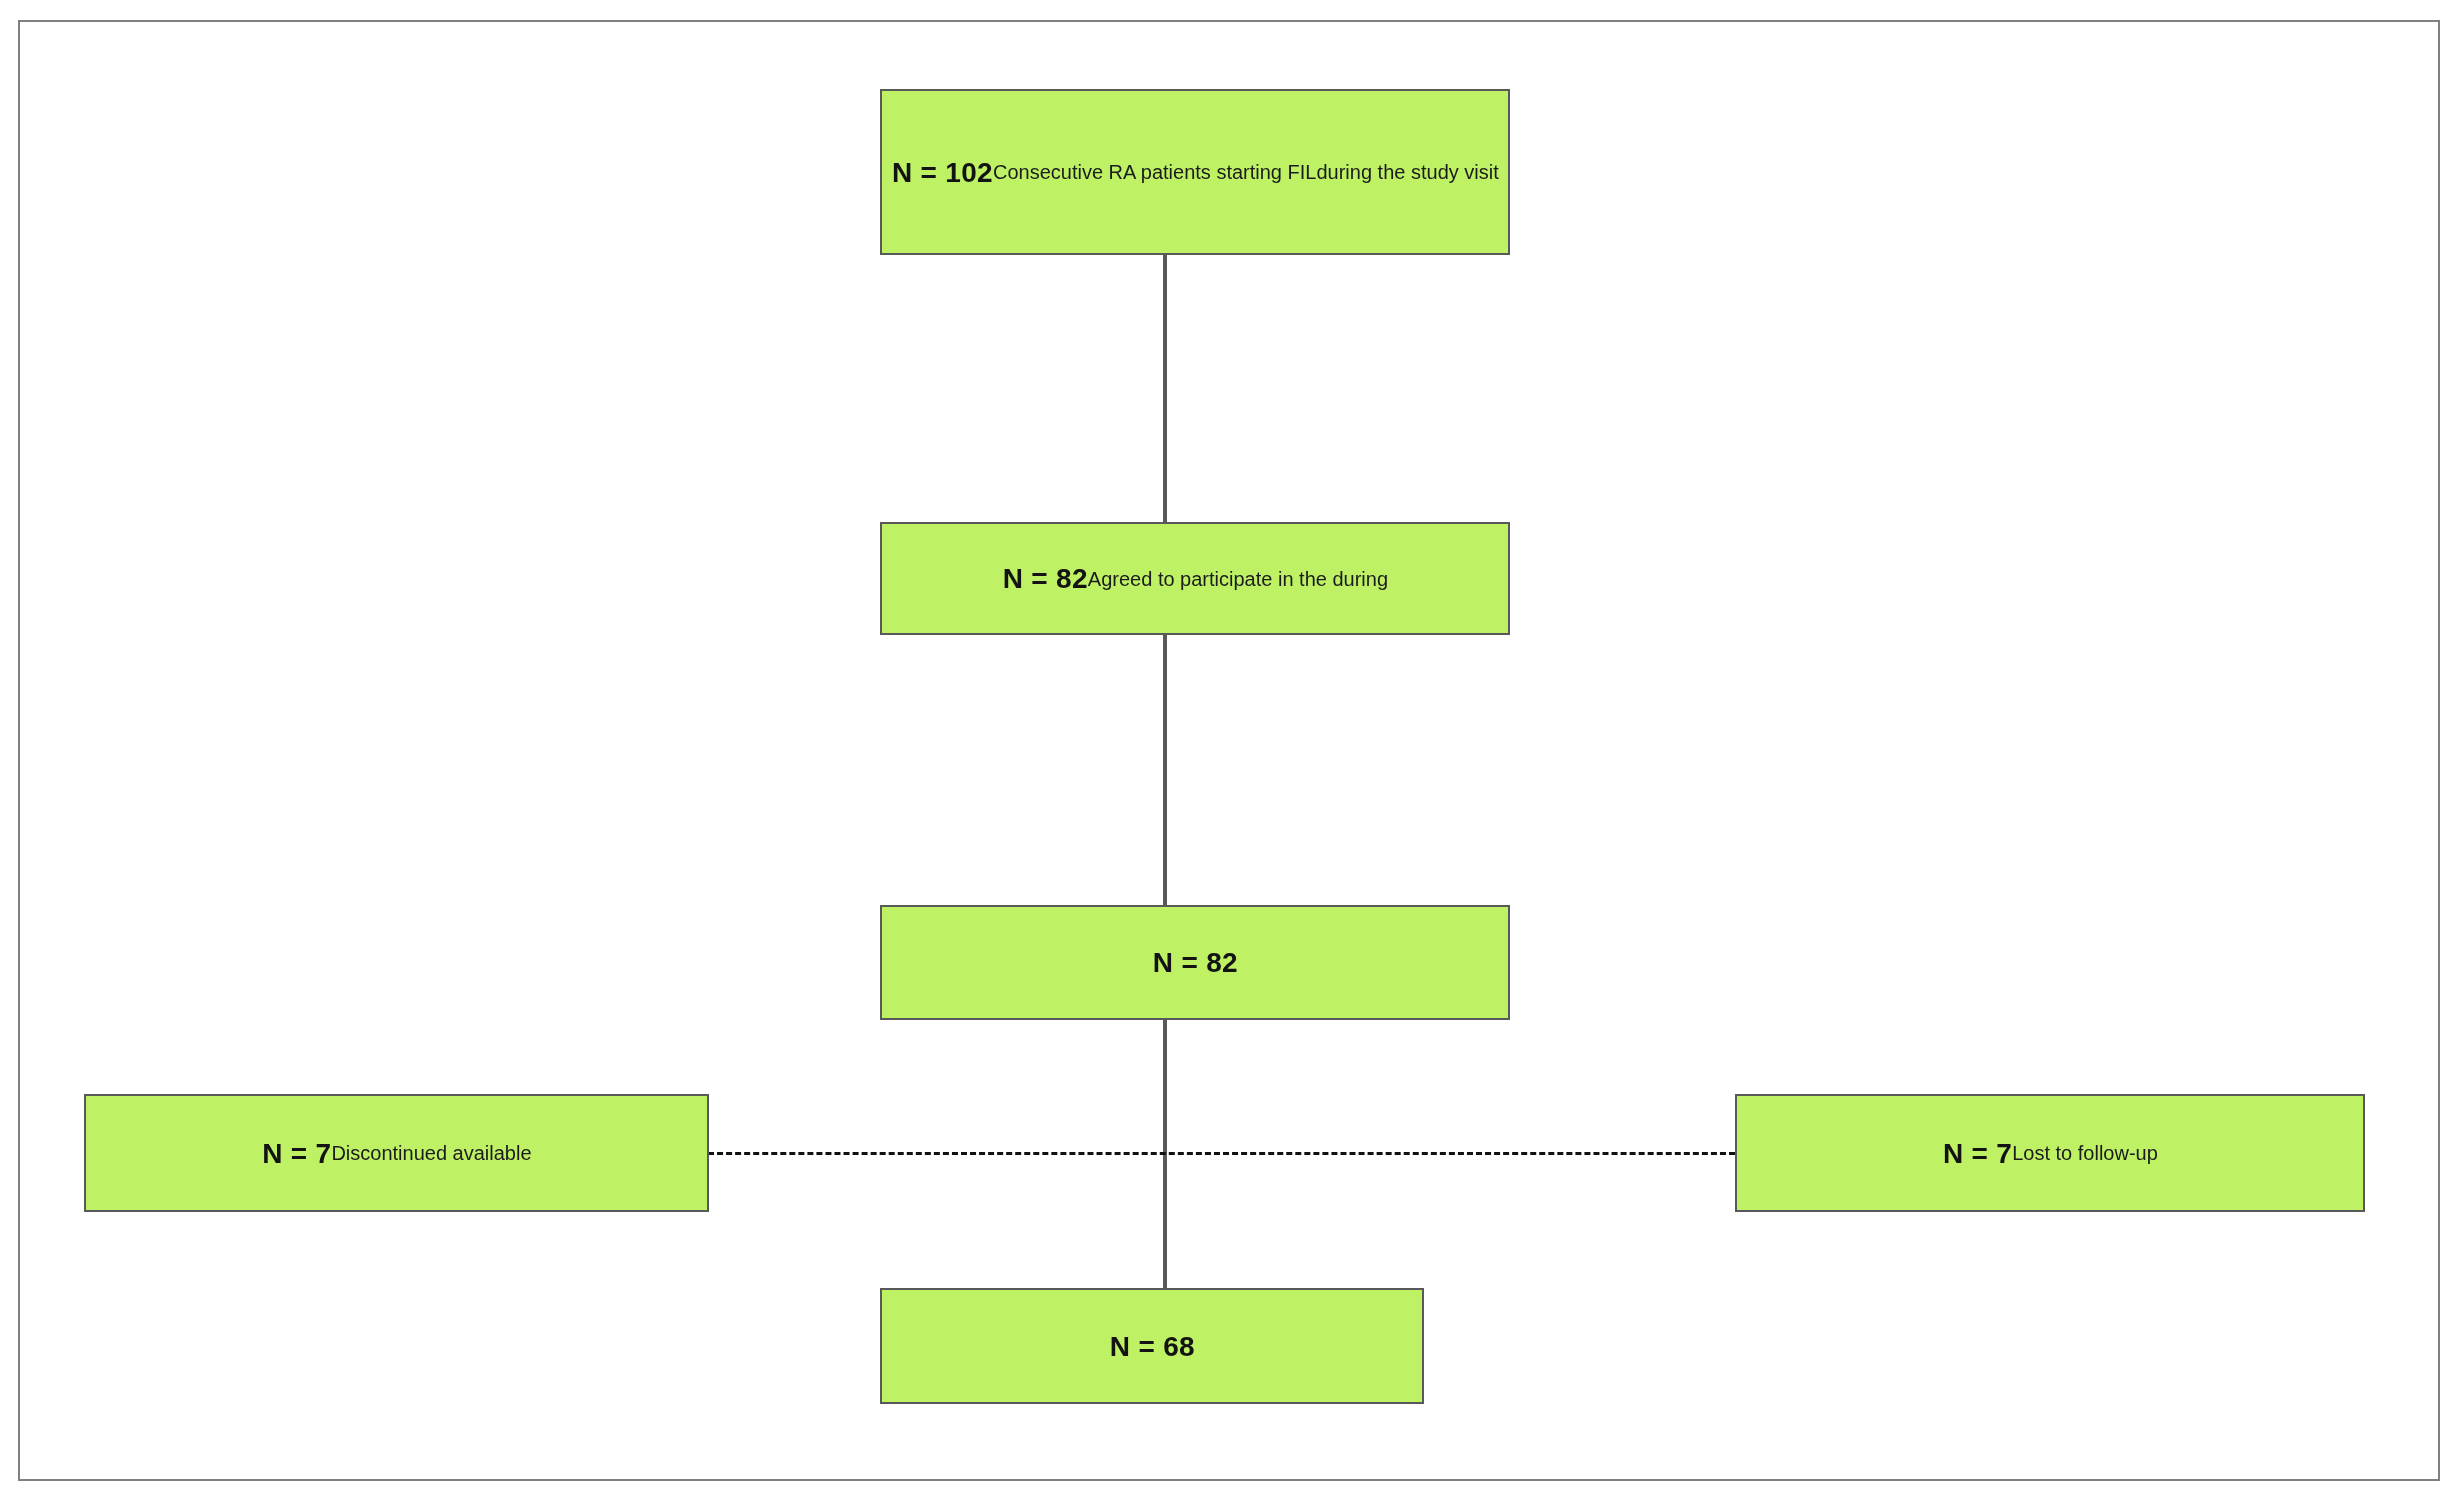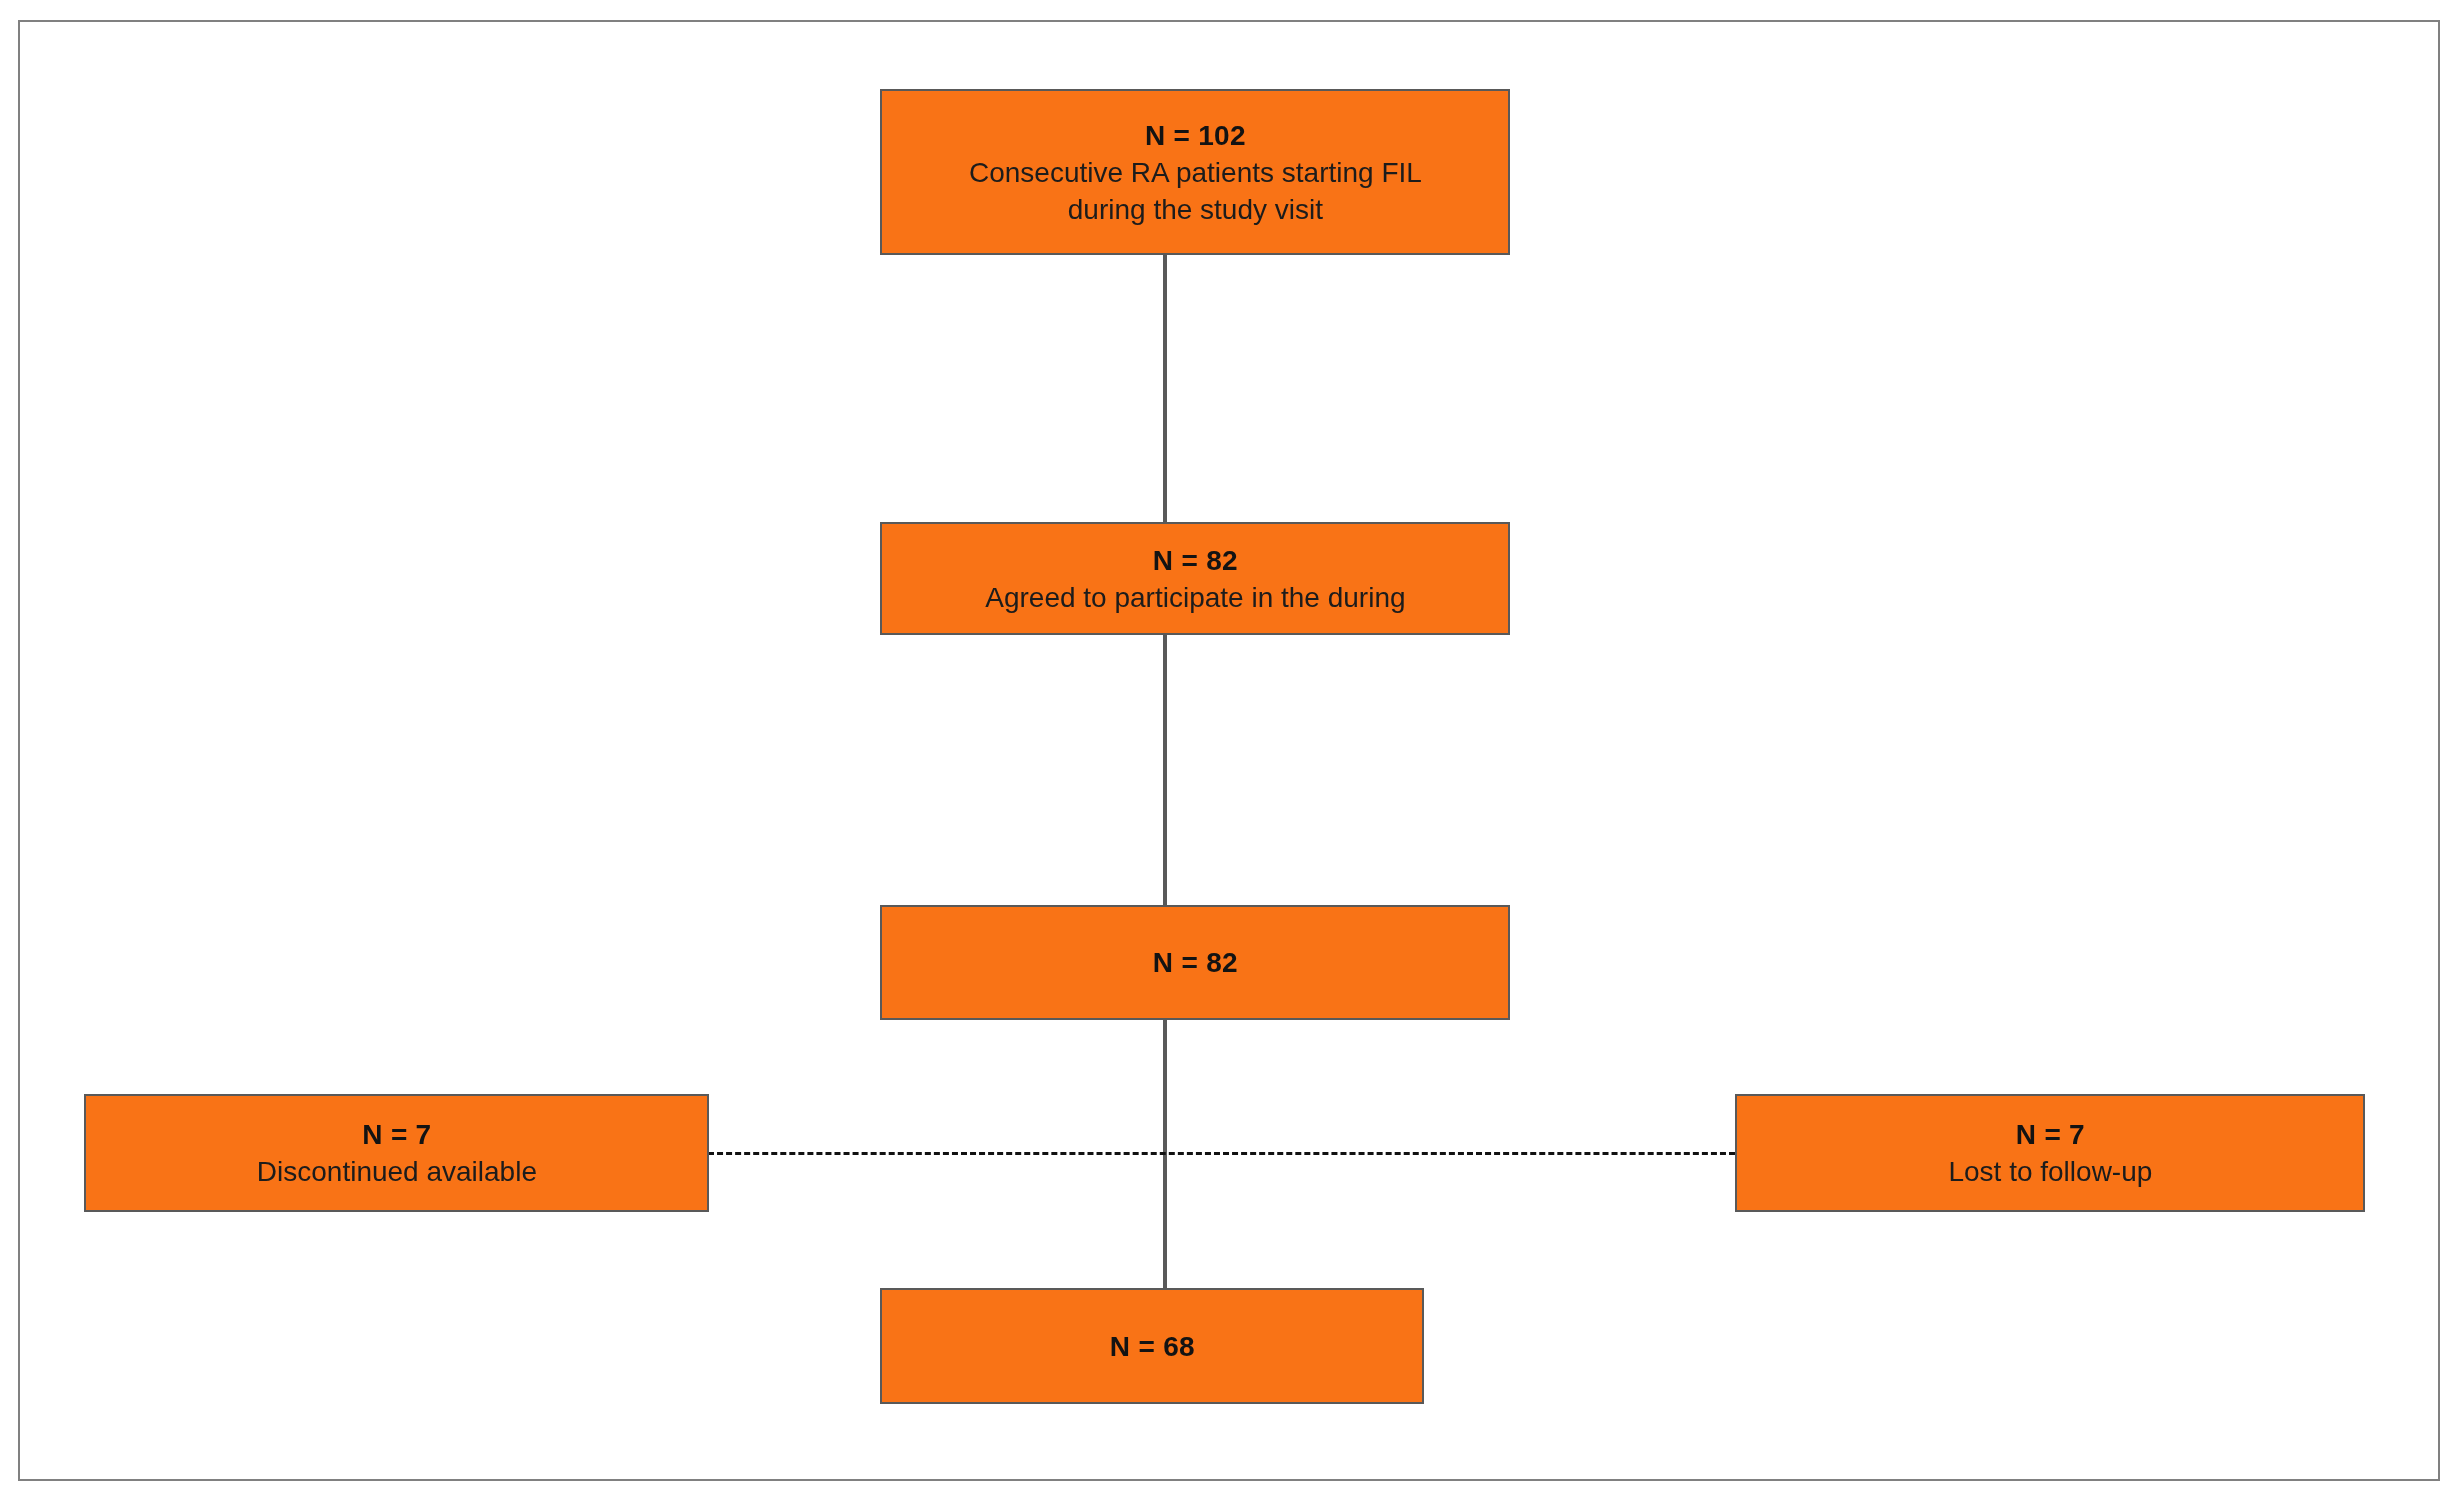"N = 102" .flow-box { background: #f97316 -> #bef264; flex-direction: column -> row }
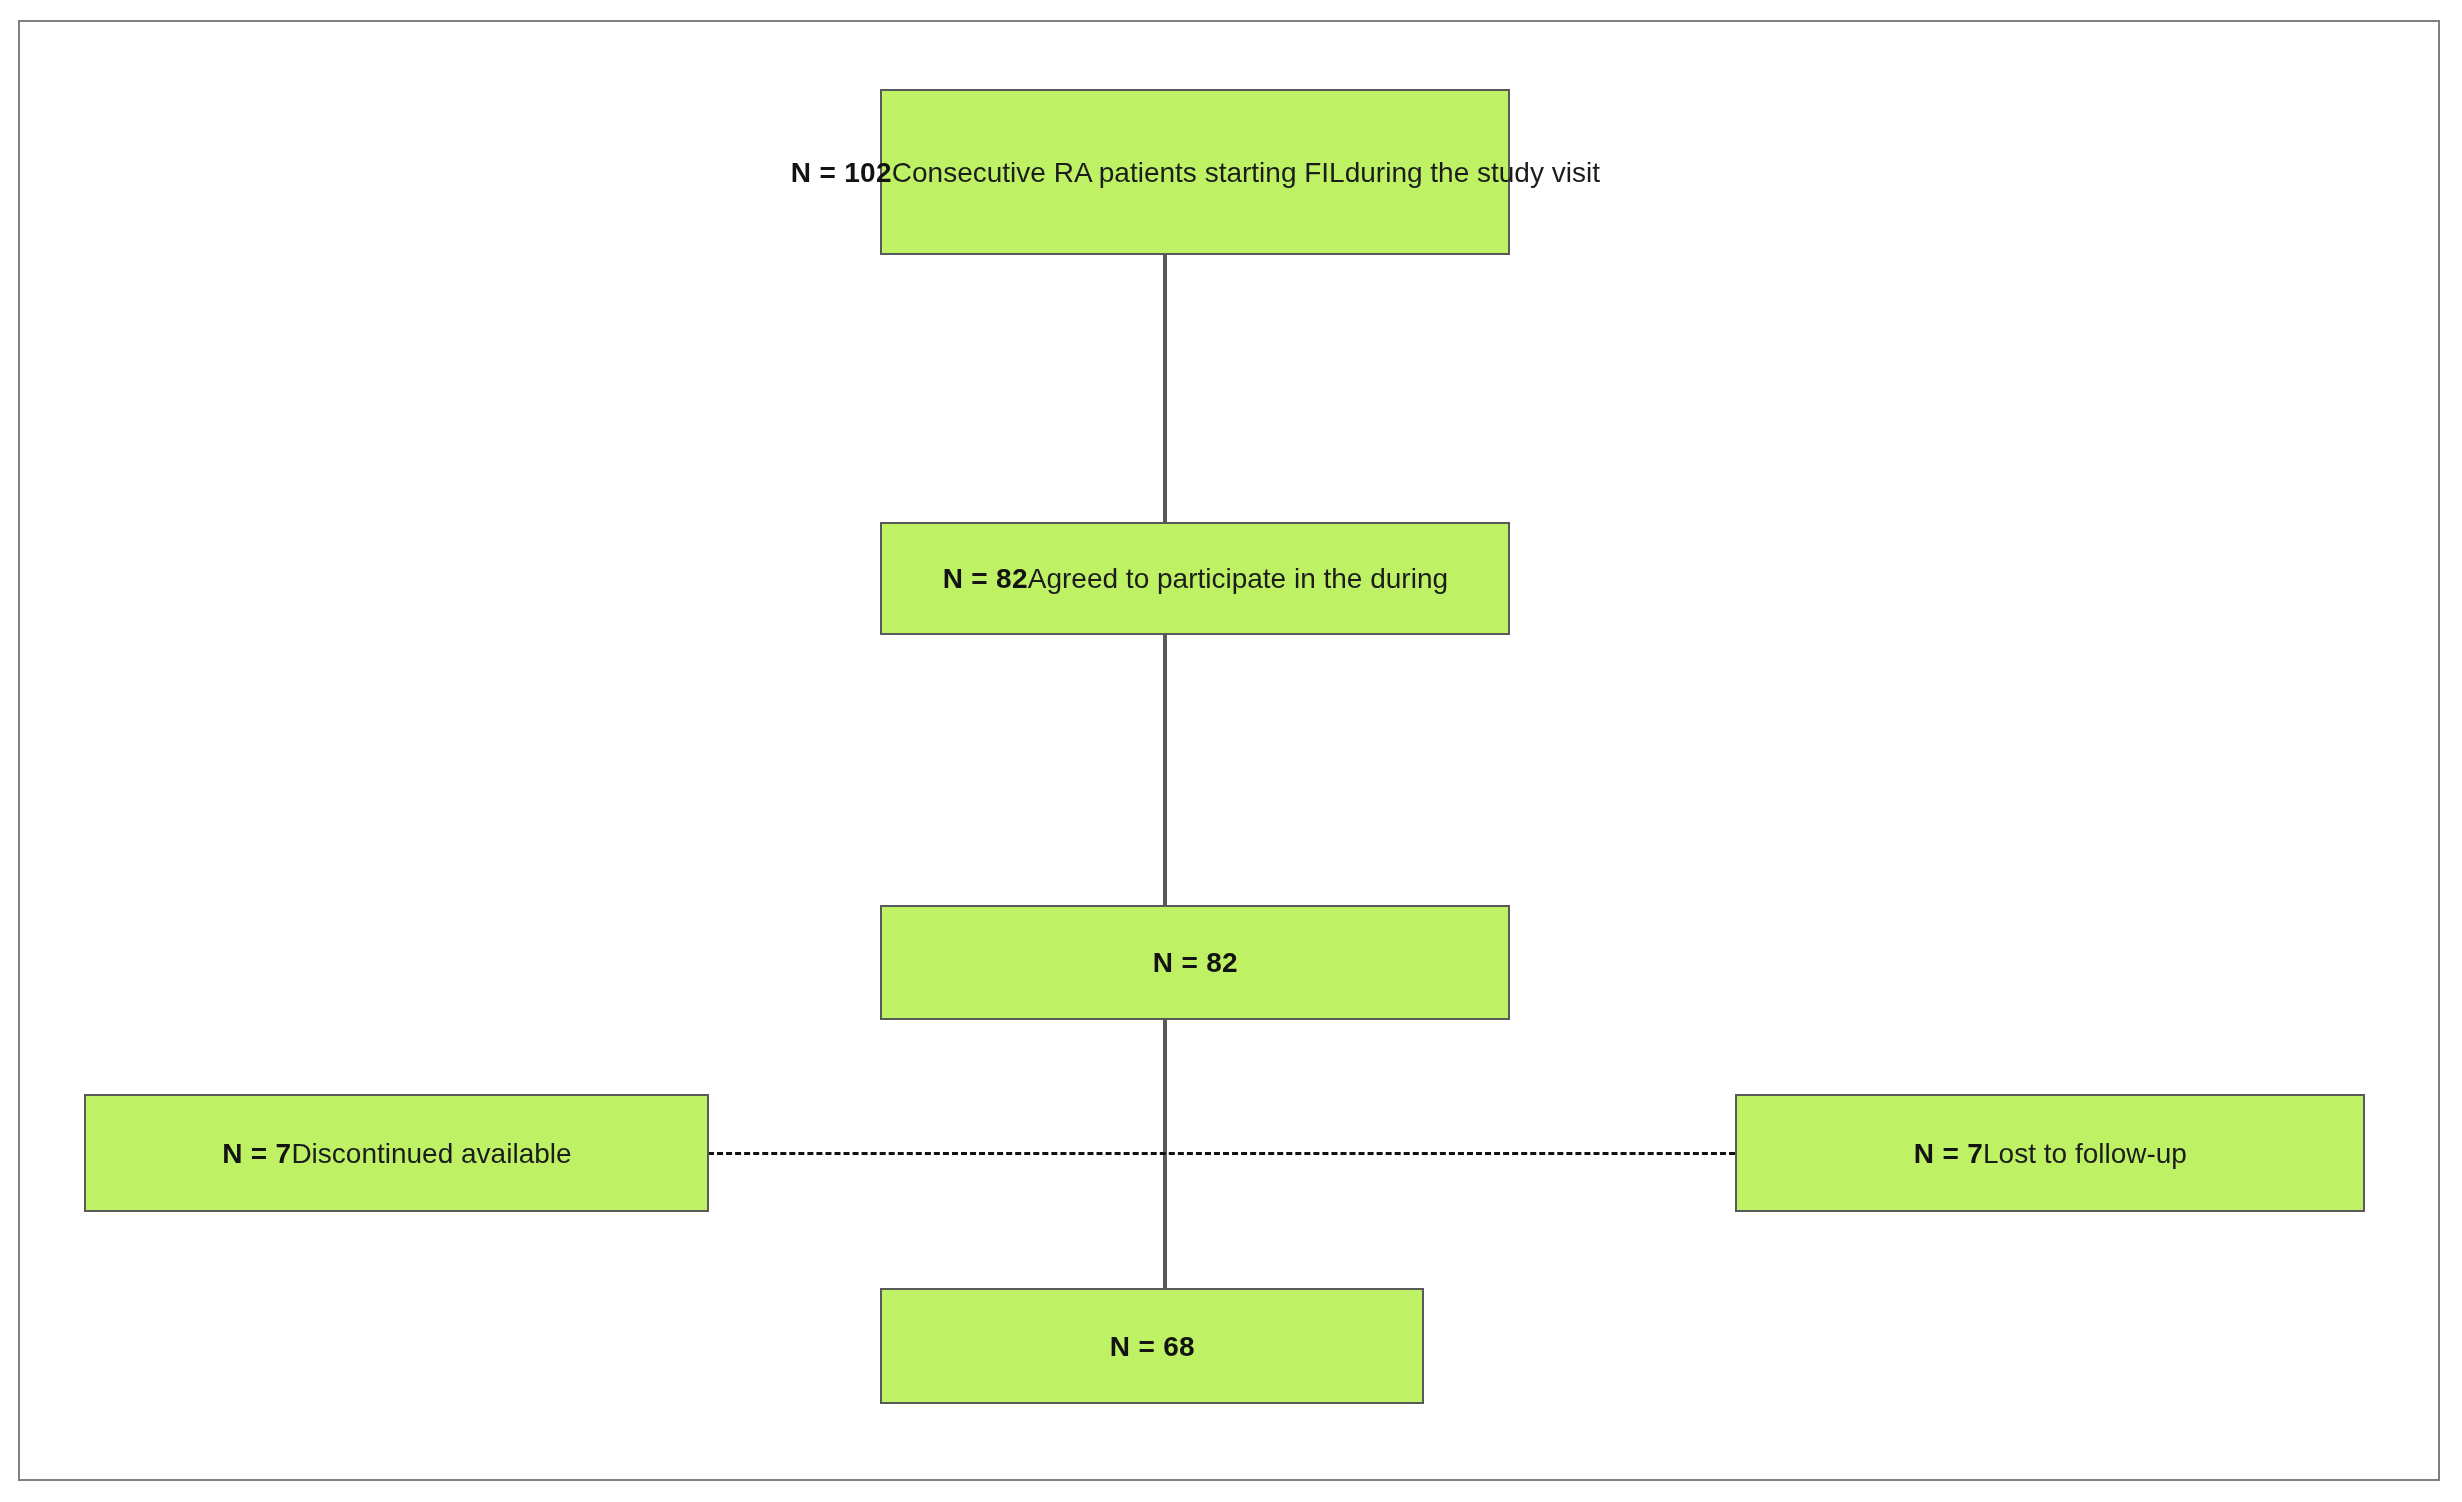"Consecutive RA patients starting FIL" .box-line { font-size: 28px -> 20px }
